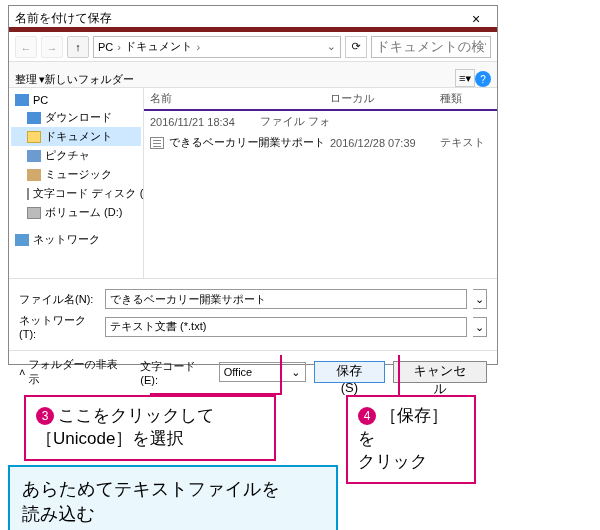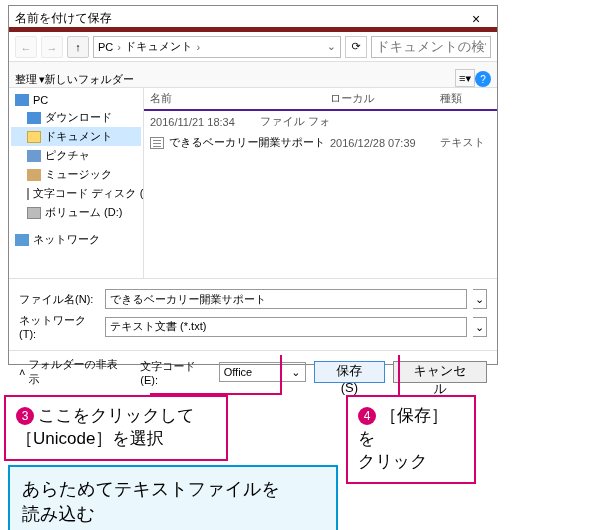"3 ここをクリックして" div.callout { left: 4px -> 24px; width: 224px -> 252px }
